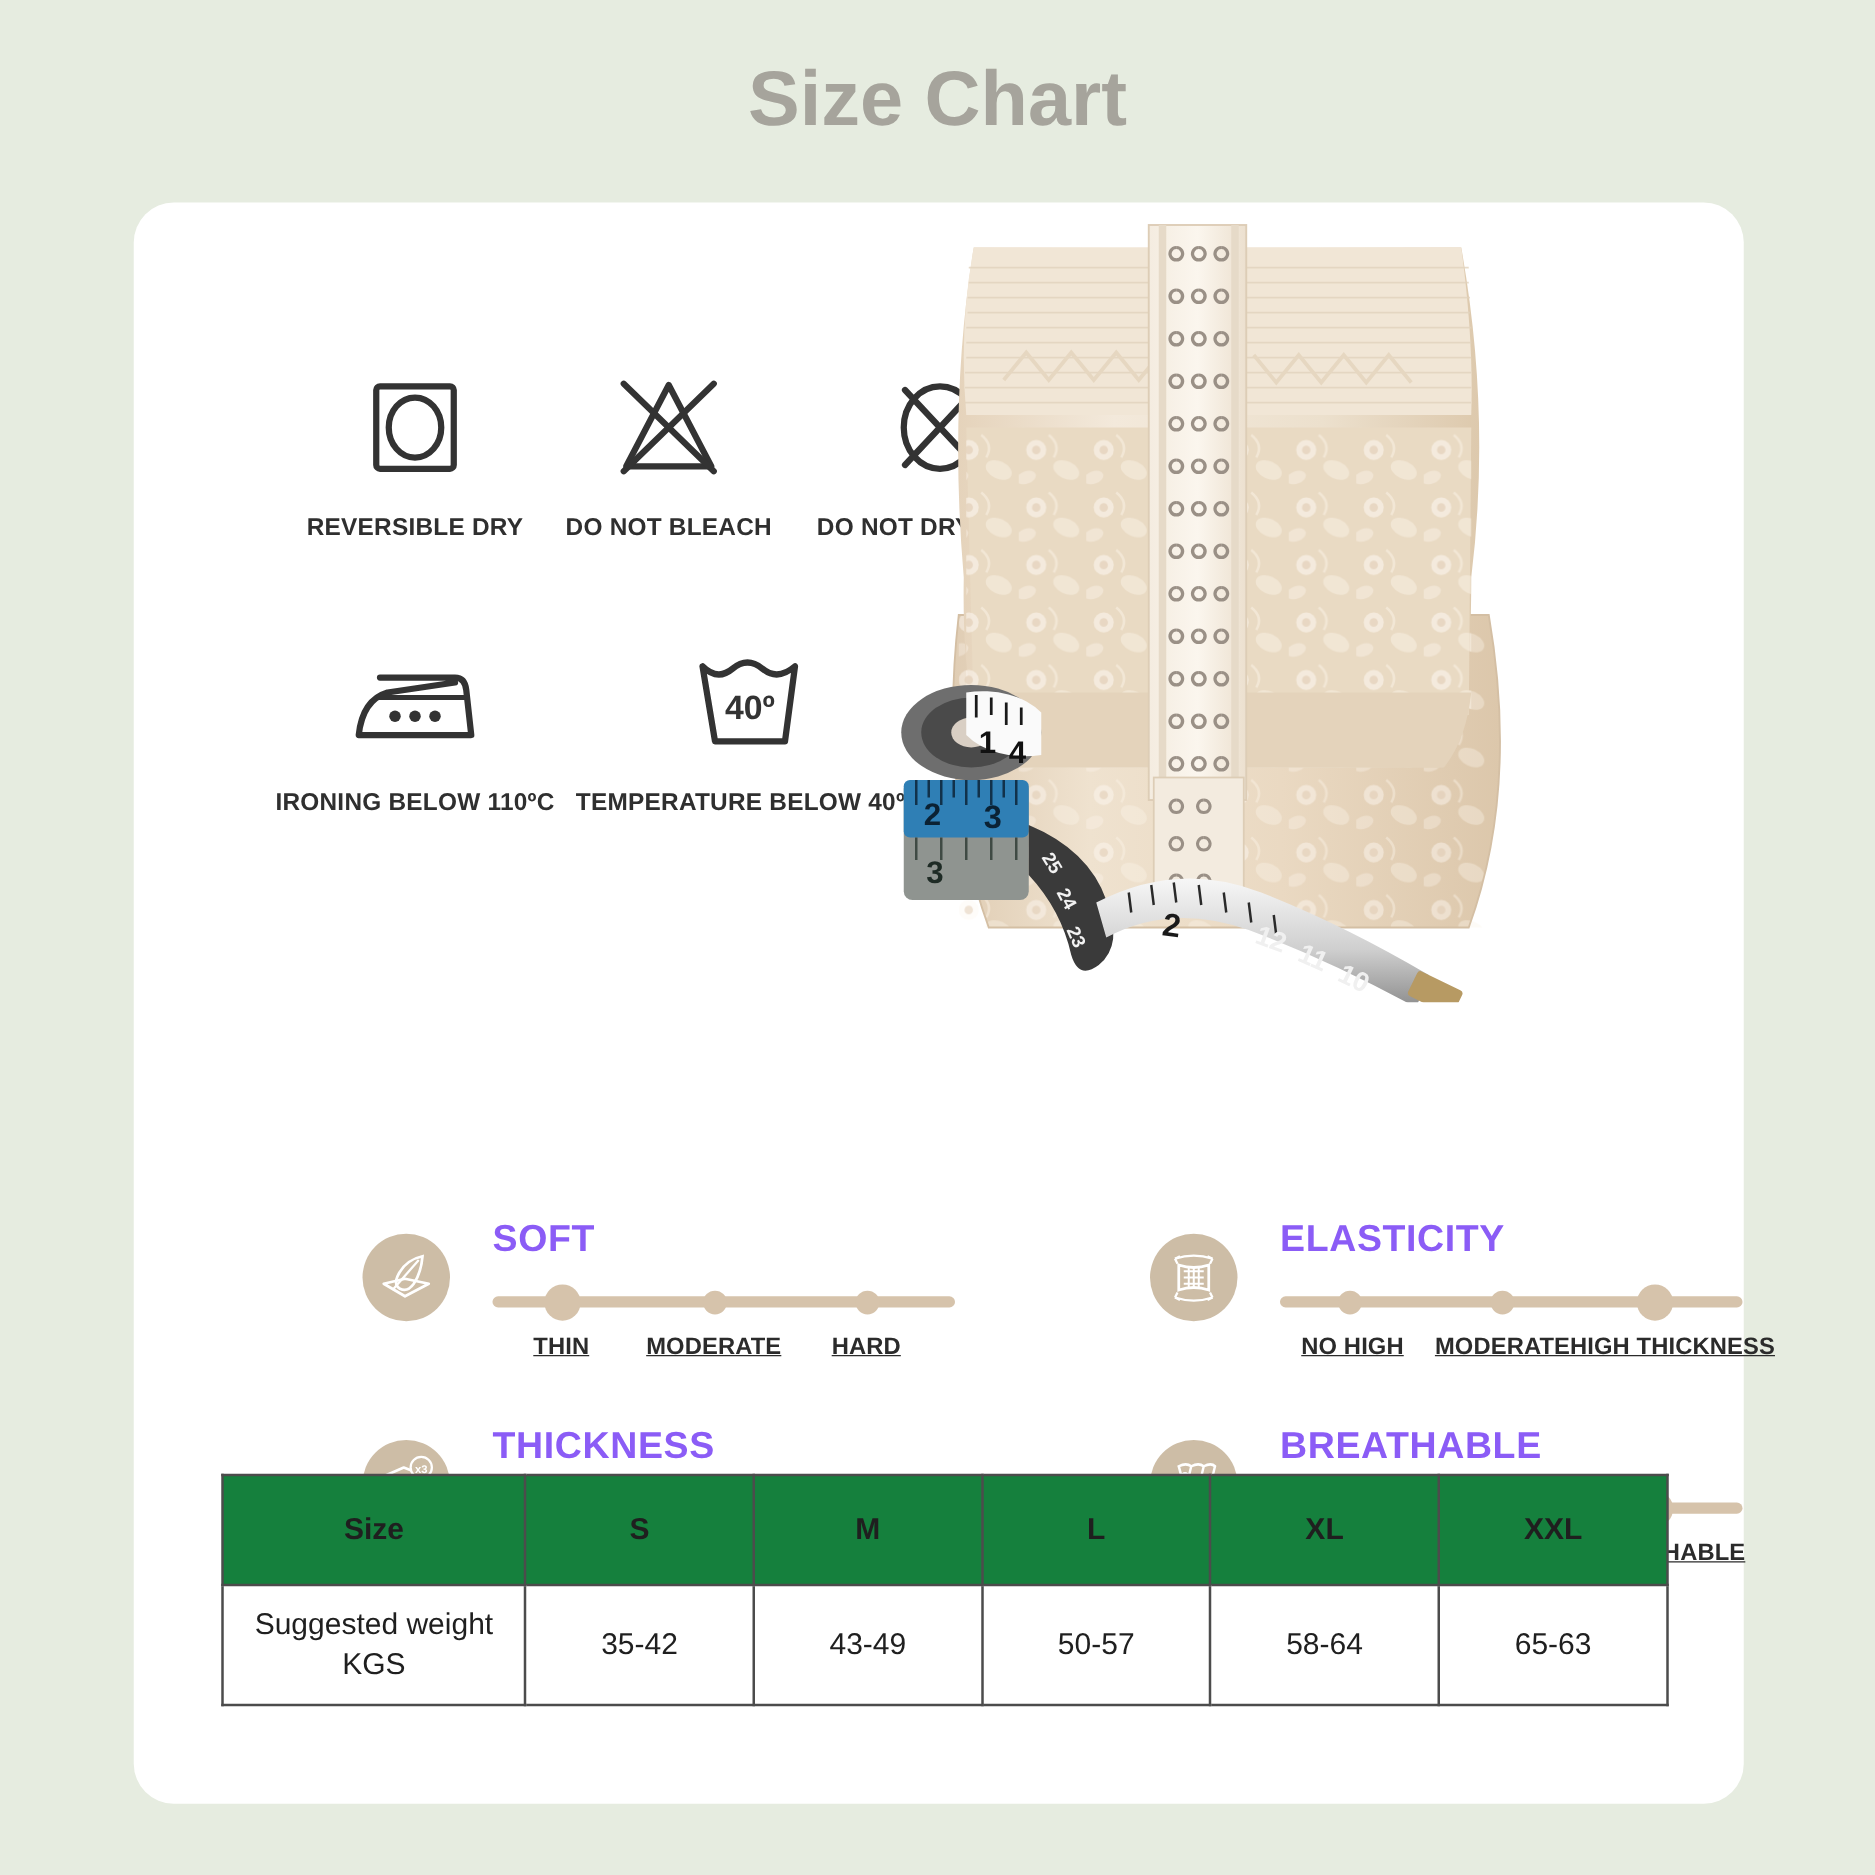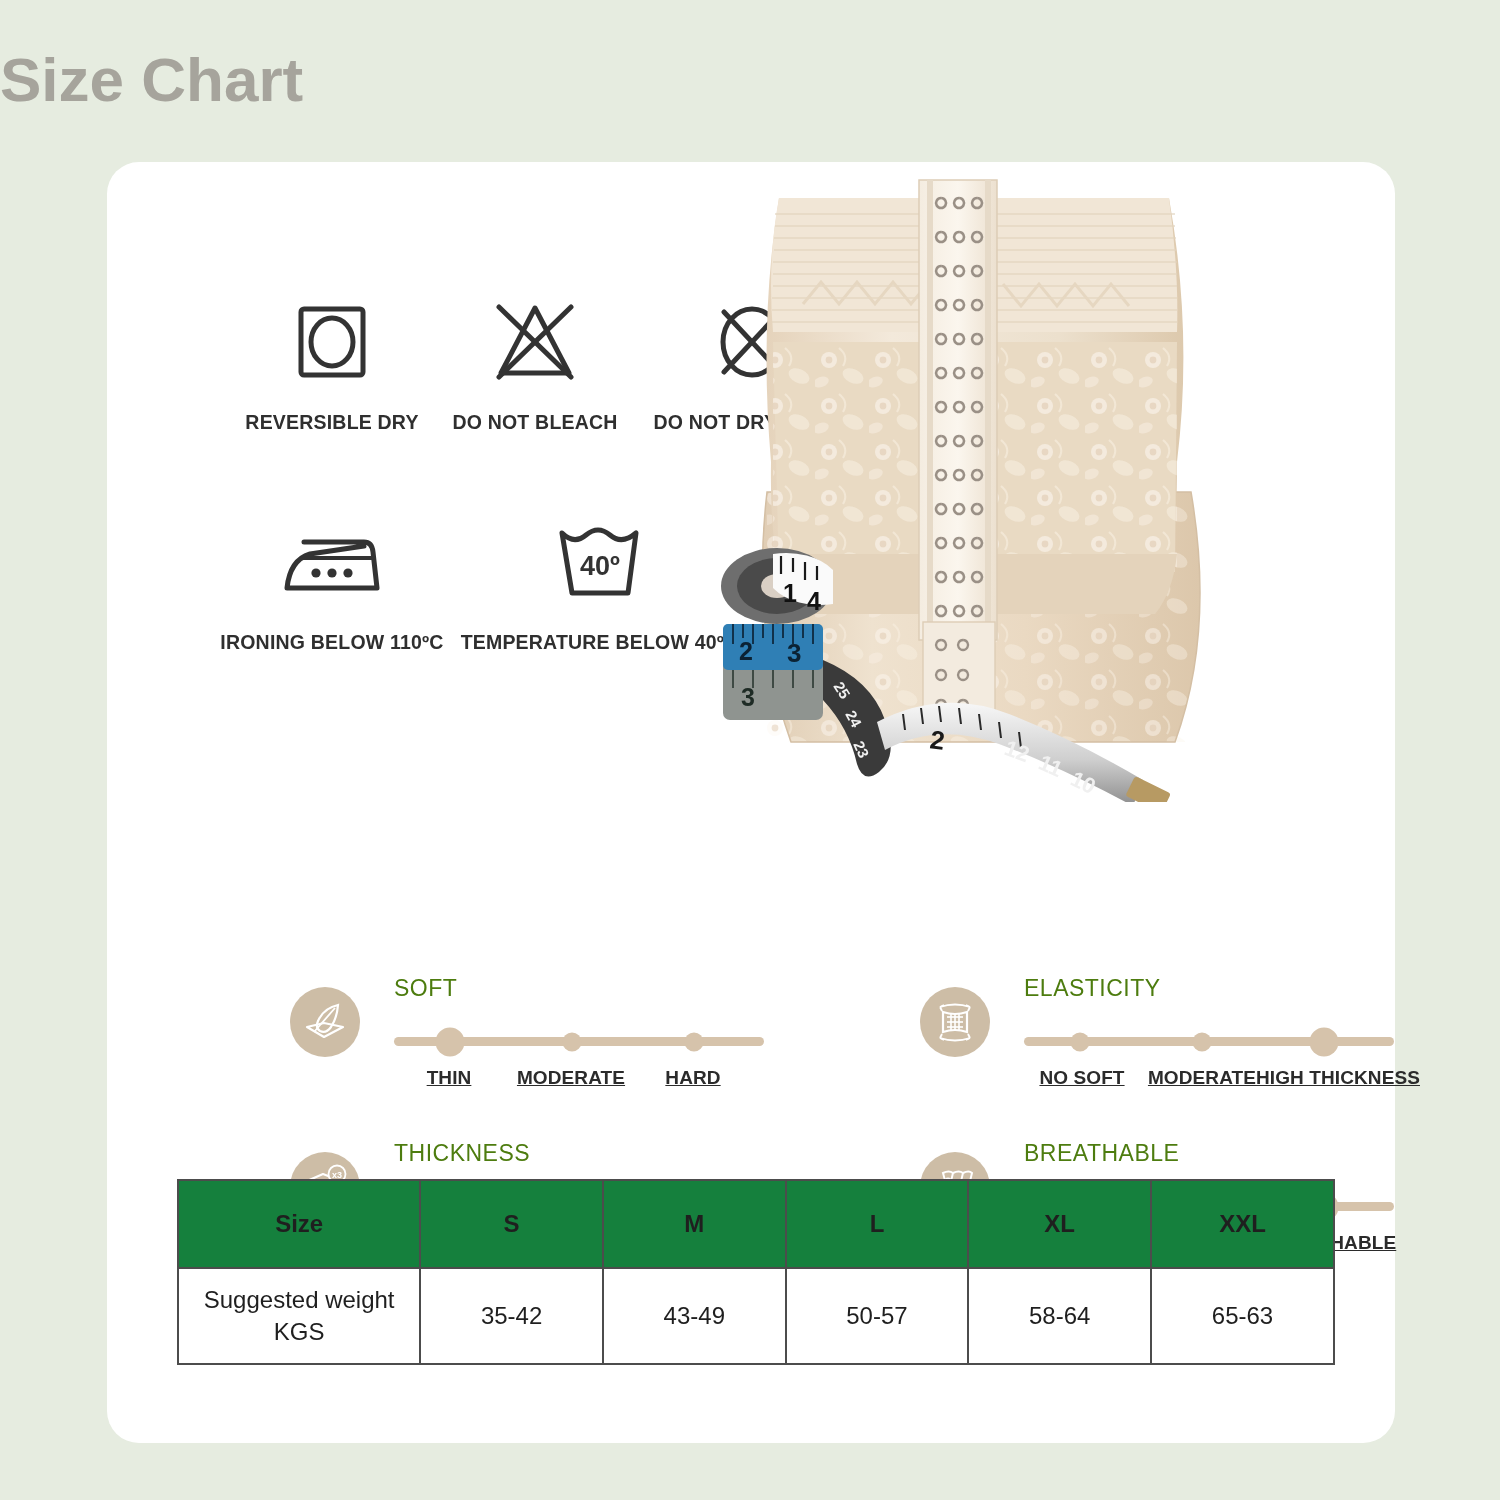"Size Chart" .title { text-align: left -> center }
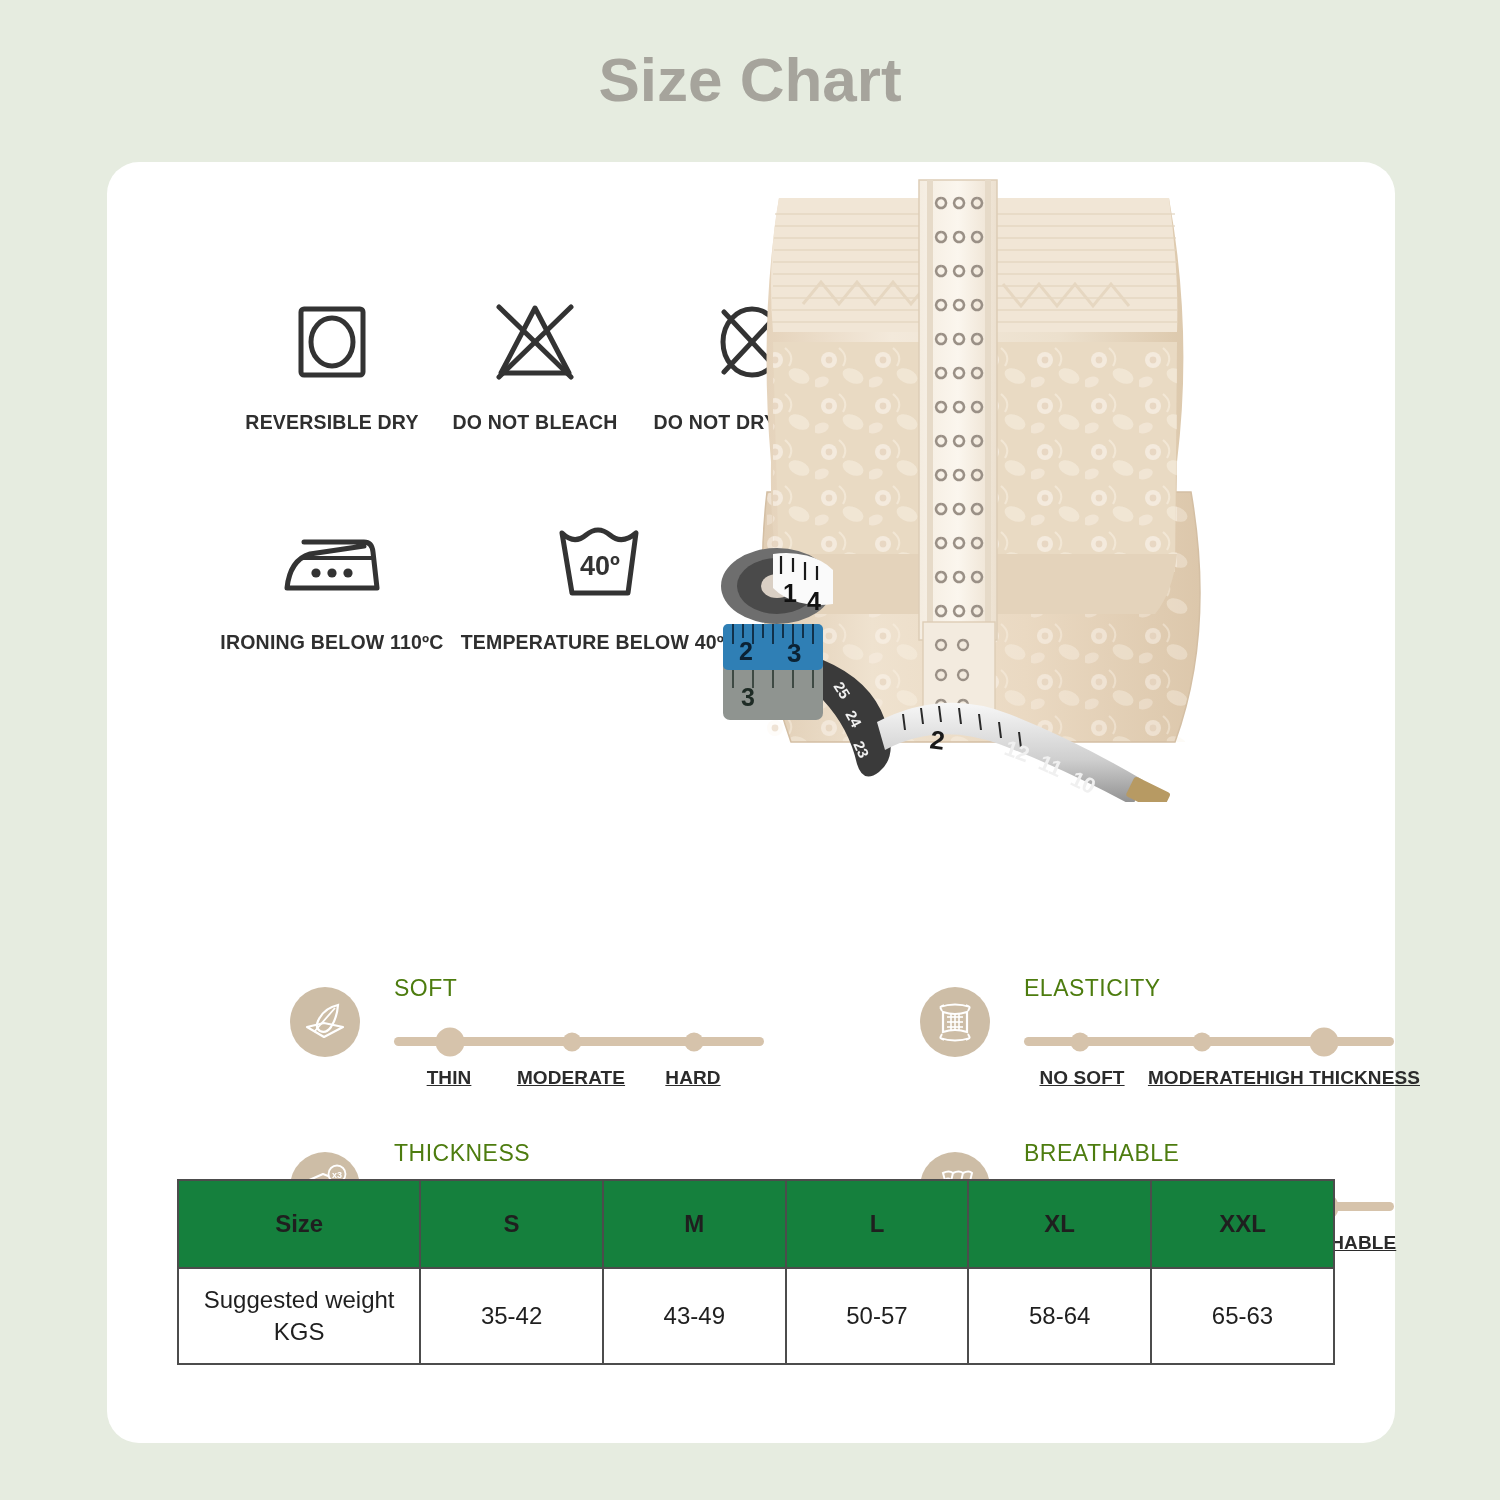"SOFT" .prop-title { color: #4d7c0f -> #8b5cf6; font-size: 23px -> 30px; font-weight: normal -> bold }
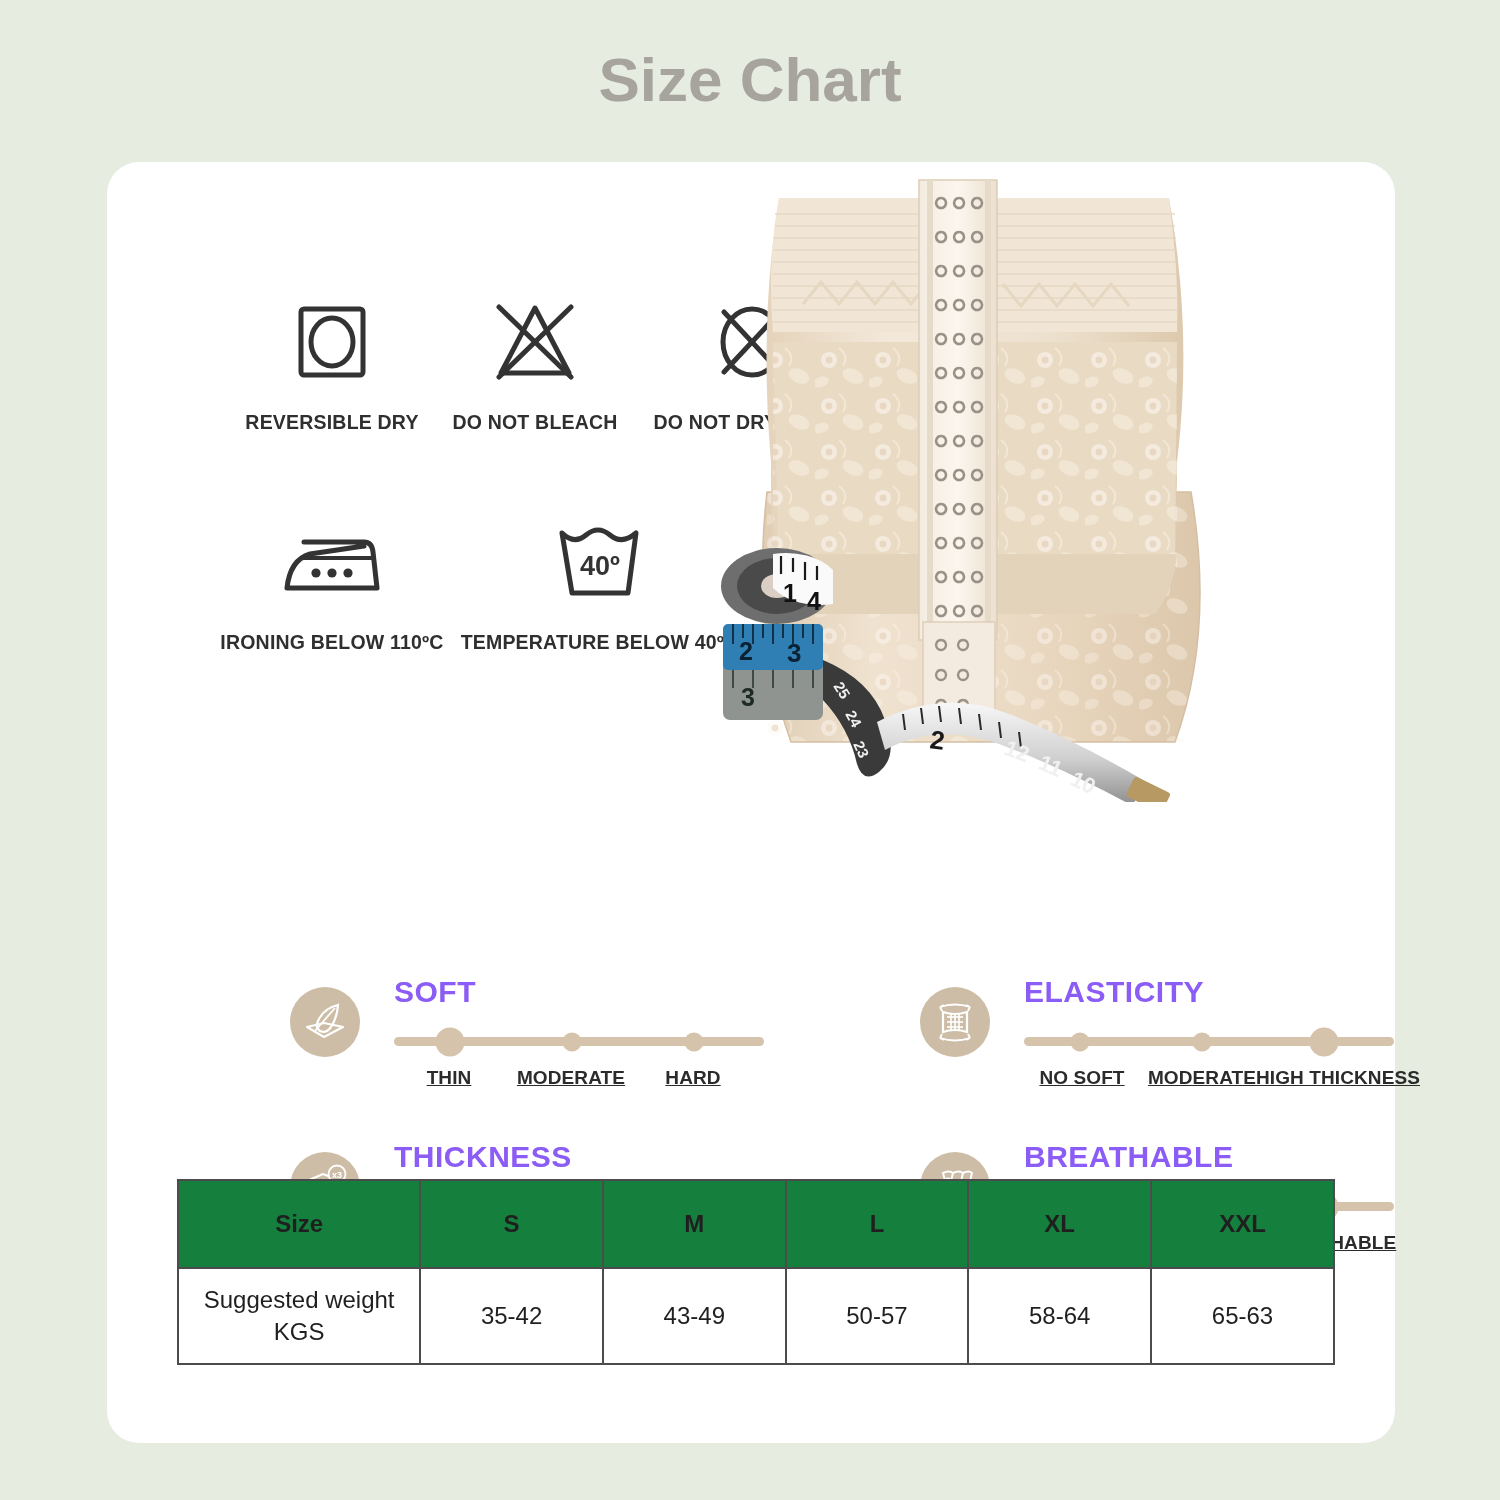"NO SOFT" span { text: SOFT -> HIGH }
